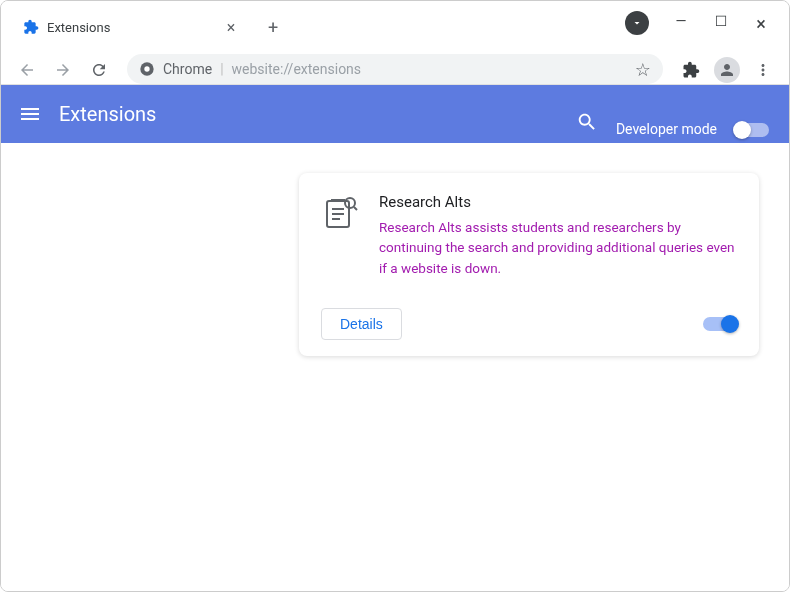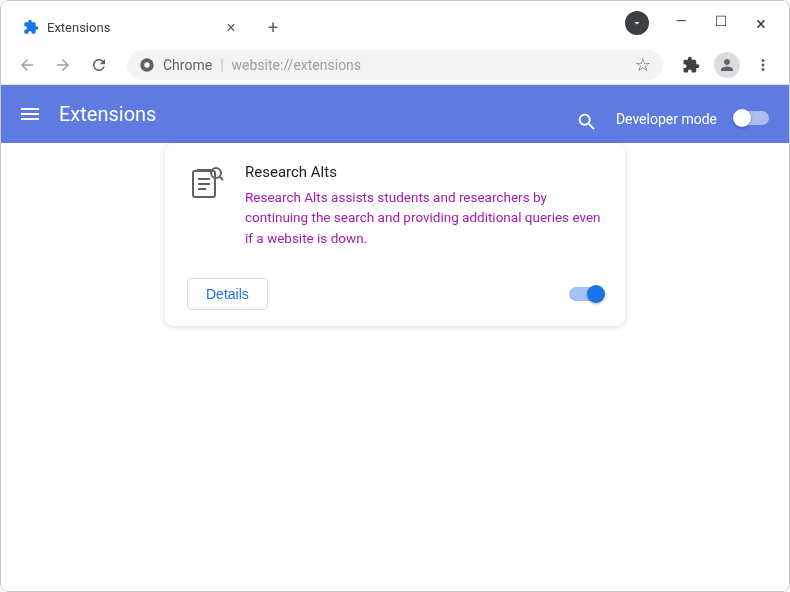"Chrome" .toolbar { align-items: center -> flex-end }
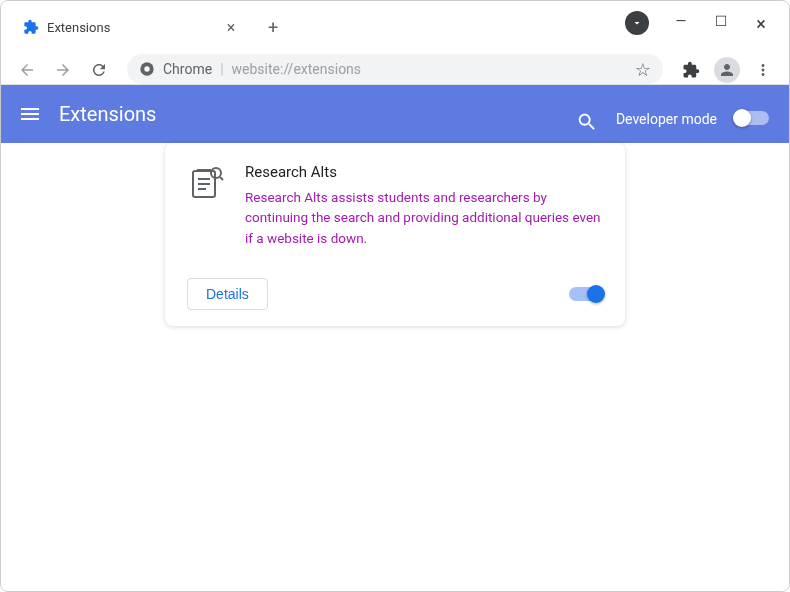"Developer mode" .ext-header-right { align-items: flex-start -> flex-end }
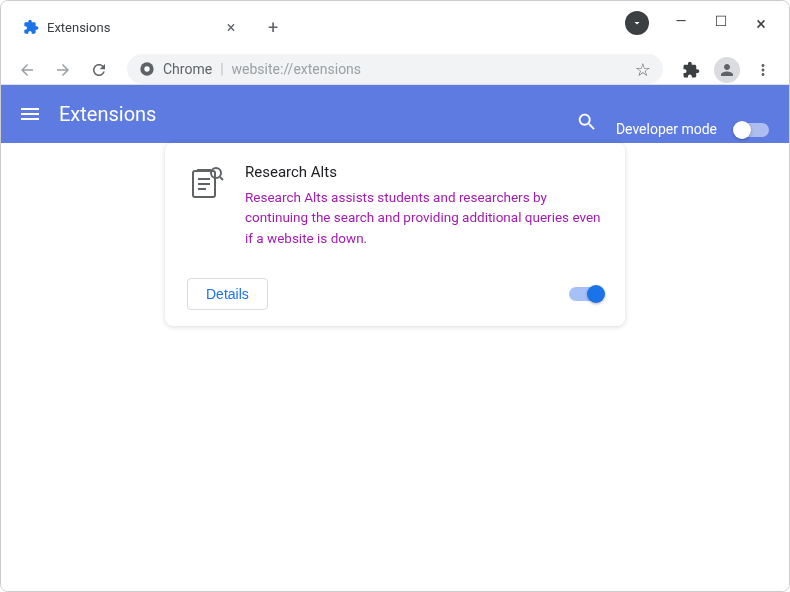"Research Alts" .content { justify-content: center -> flex-end; padding: none -> 30px }
